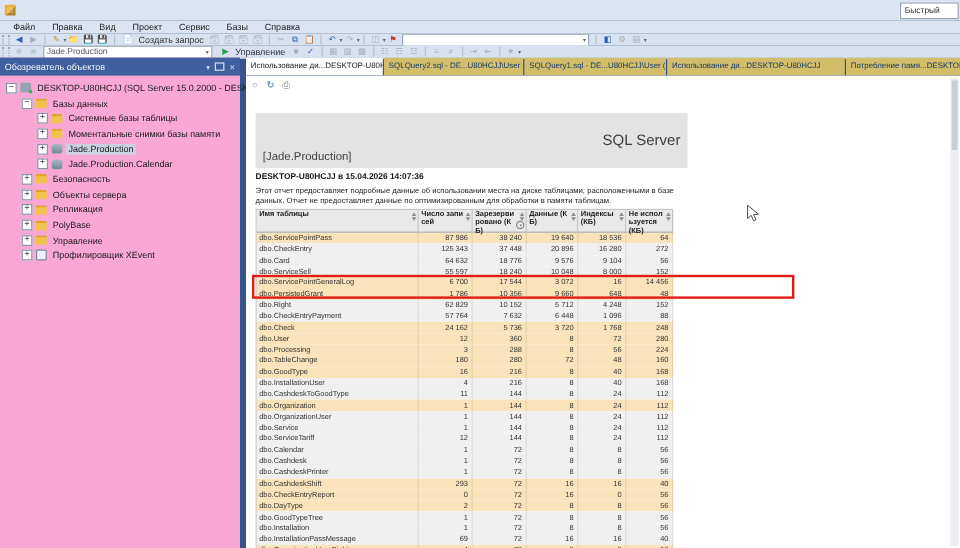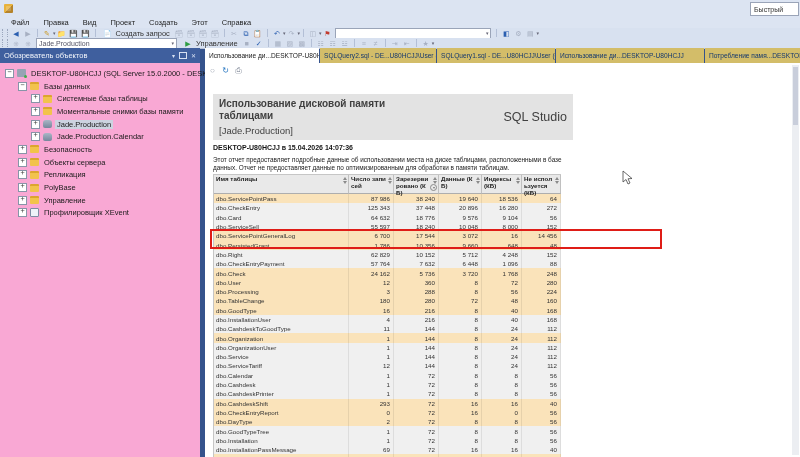"Создать" span.menu-item { text: Создать -> Сервис }
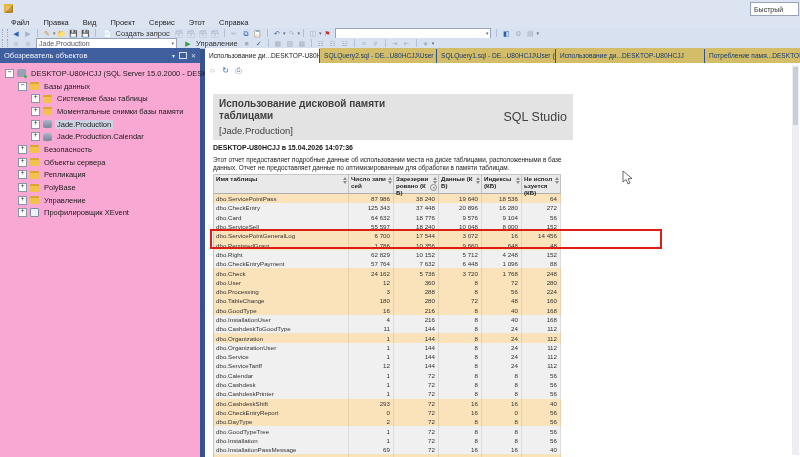"Этот" span.menu-item { text: Этот -> Базы }
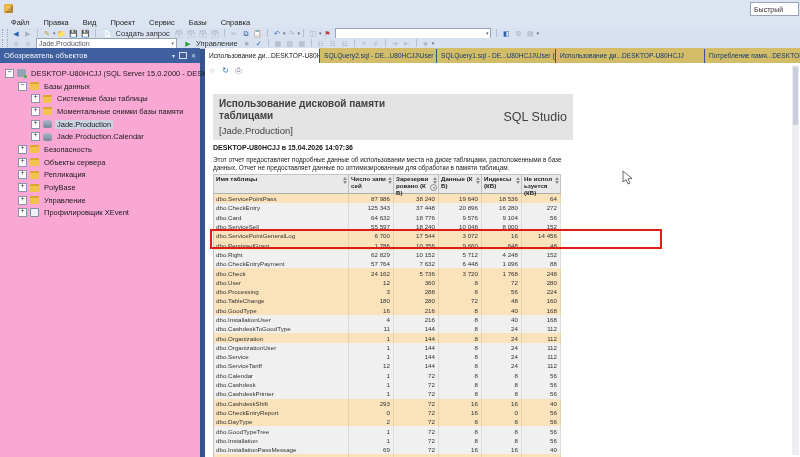"Использование дисковой памяти таблицами" div { html: <div>Использование дисковой памяти таблицами</div> -> none }
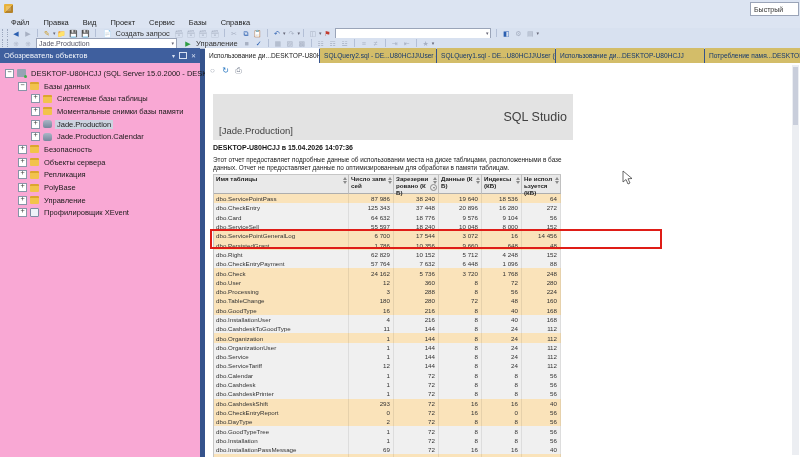"SQL Studio" div { text: Studio -> Server }
